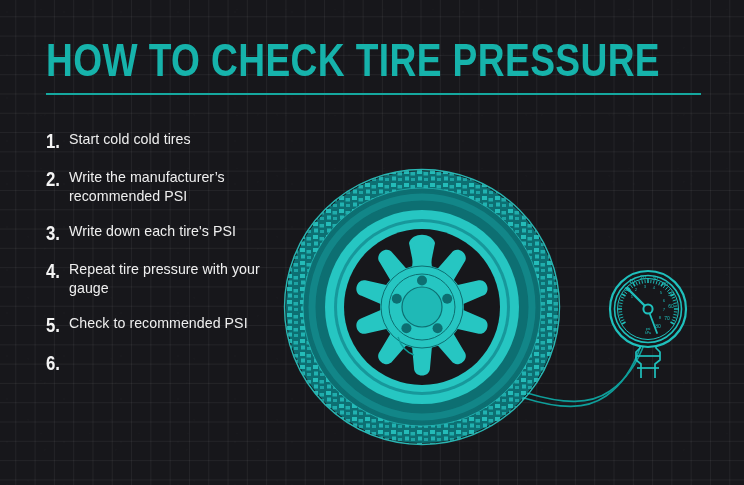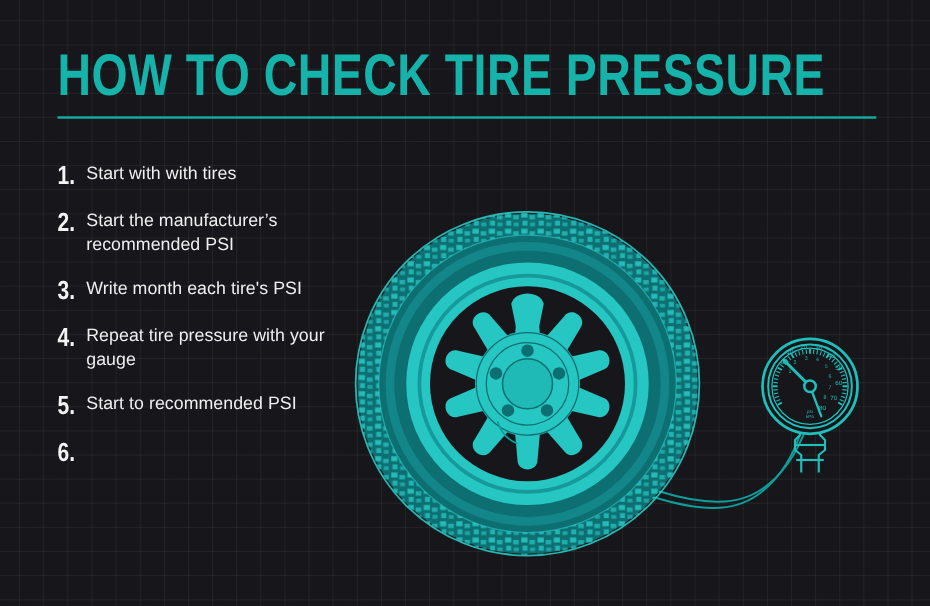"Start with with tires" span.step-text { text: with with -> cold cold }
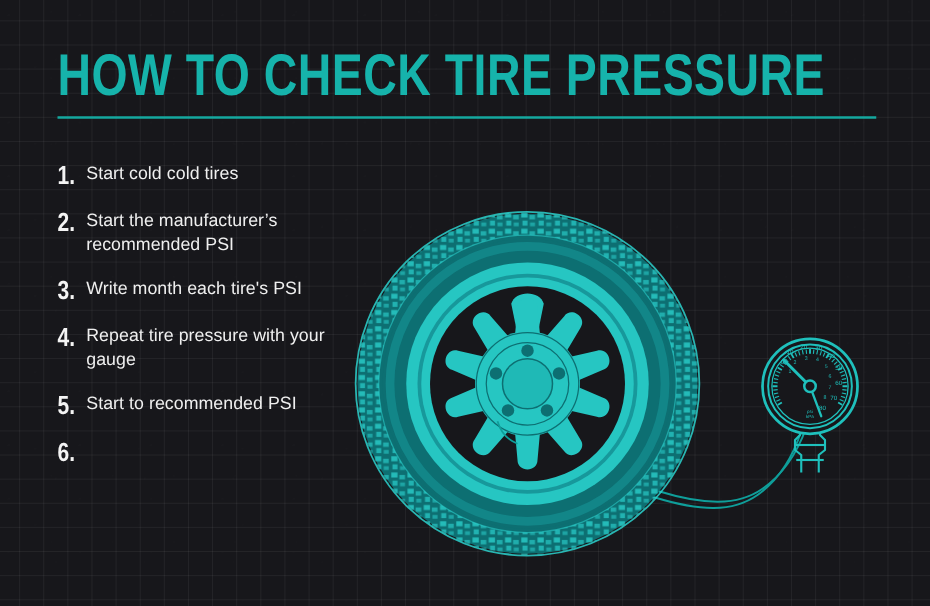"Start the manufacturer’s recommended PSI" span.step-text { text: Start -> Write }
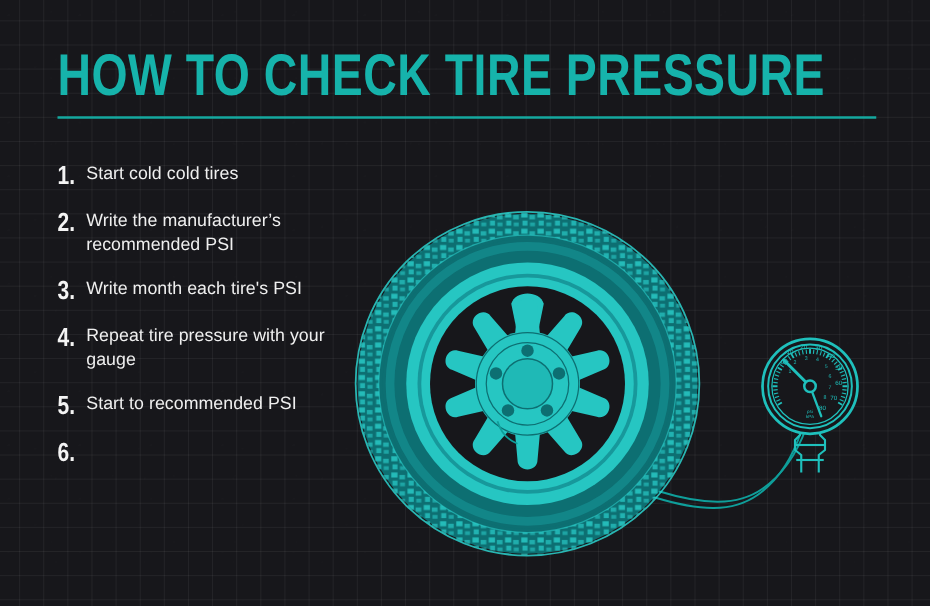"Write month each tire's PSI" span.step-text { text: month -> down }
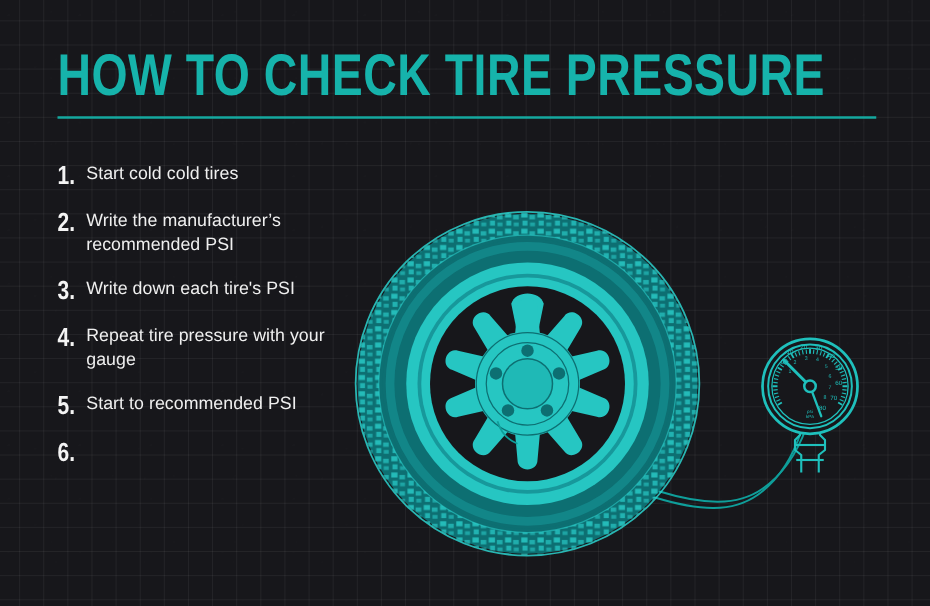"Start to recommended PSI" span.step-text { text: Start -> Check }
